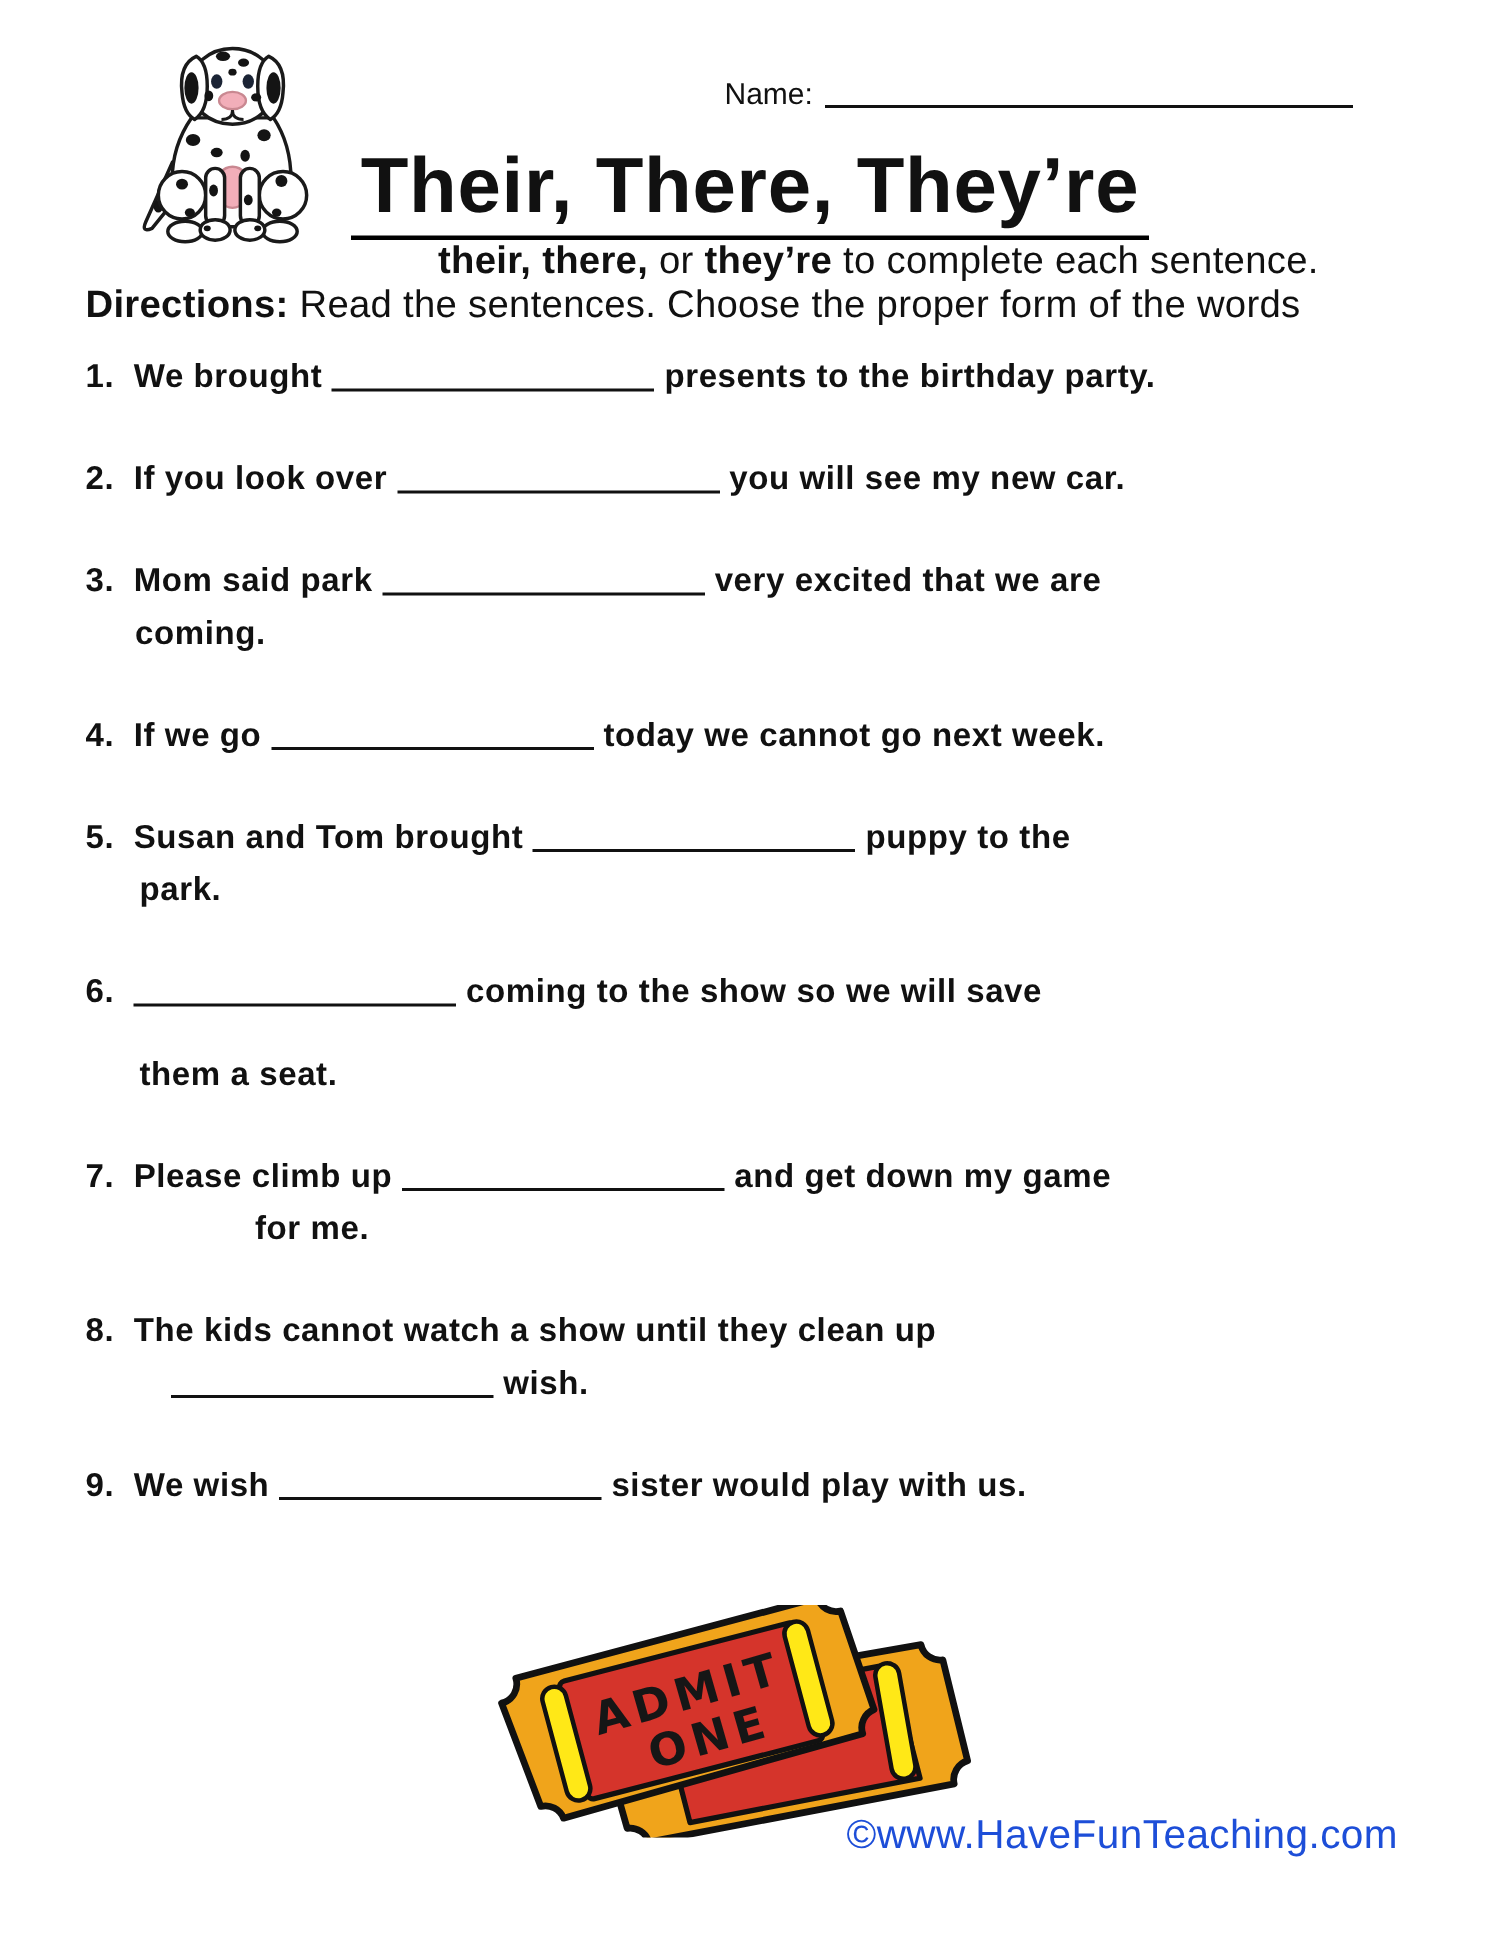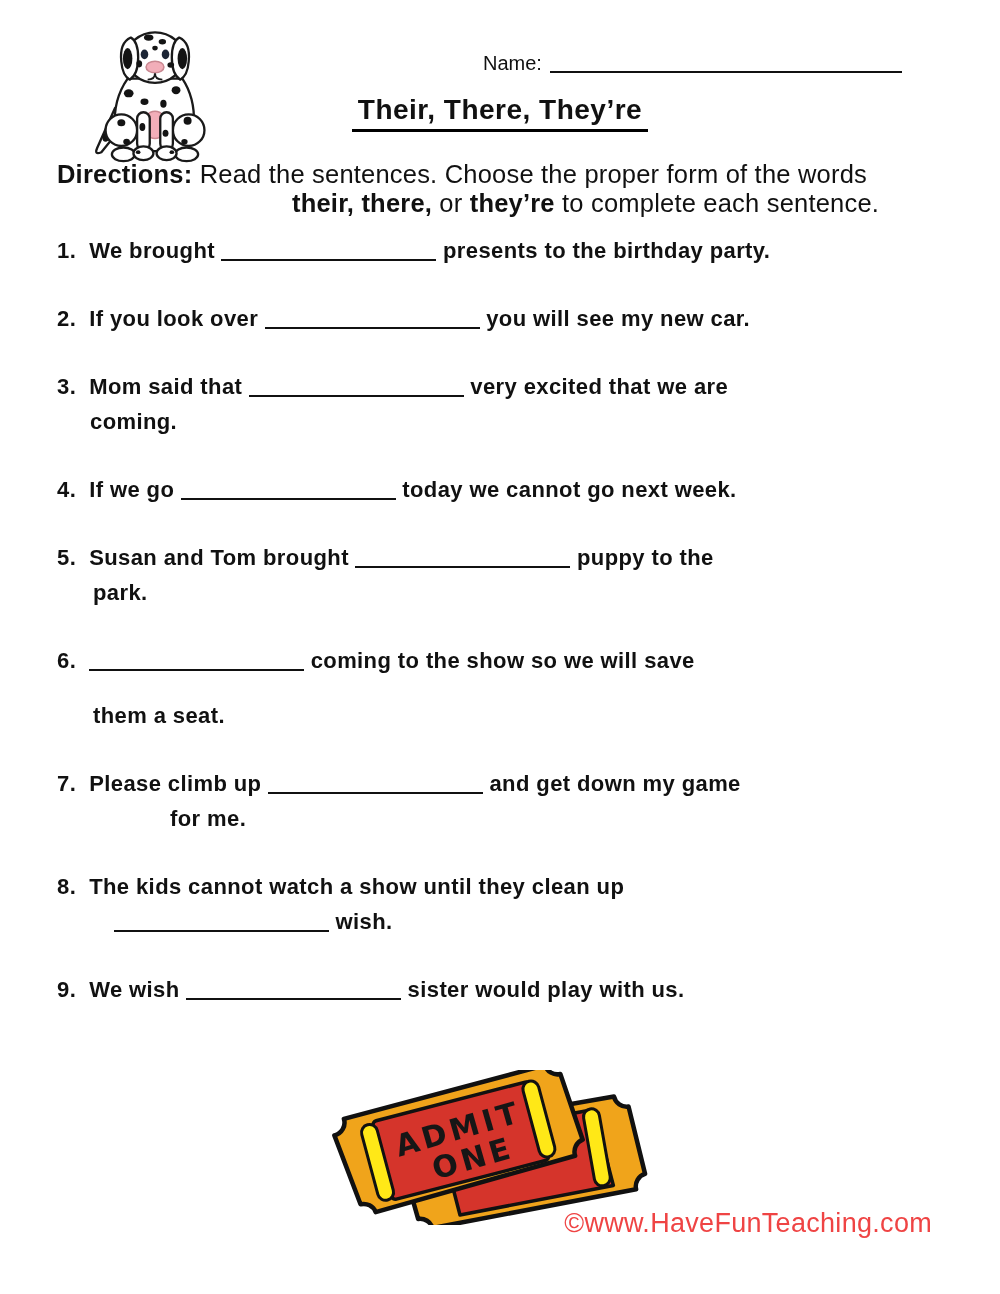"Their, There, They’re" .title { font-size: 28px -> 52px }
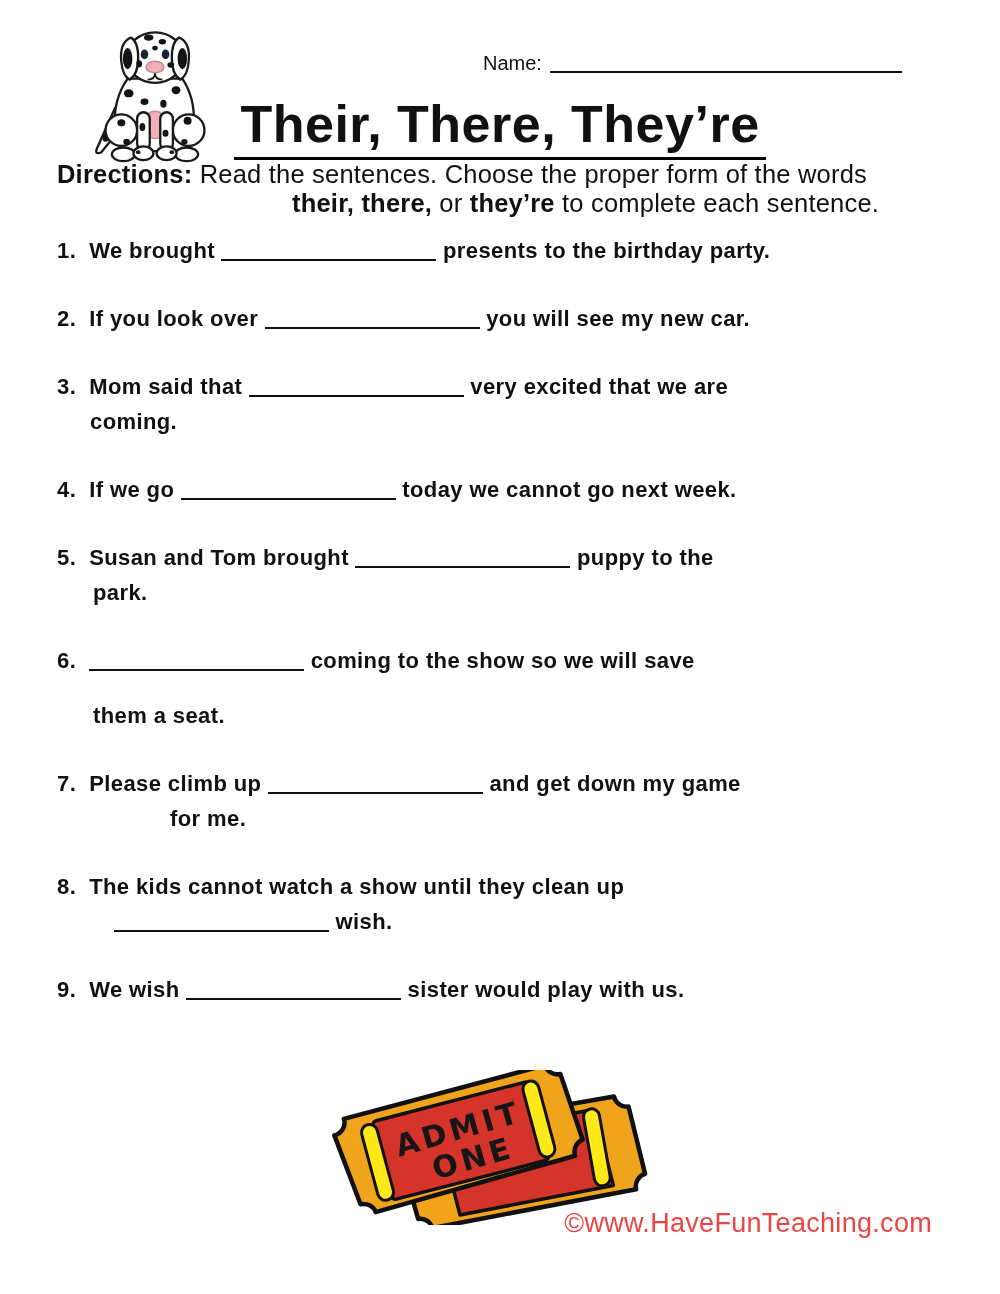"Directions: Read the sentences. Choose" div.q-line { order: before "their, there, or they’re to" -> after "their, there, or they’re to" }
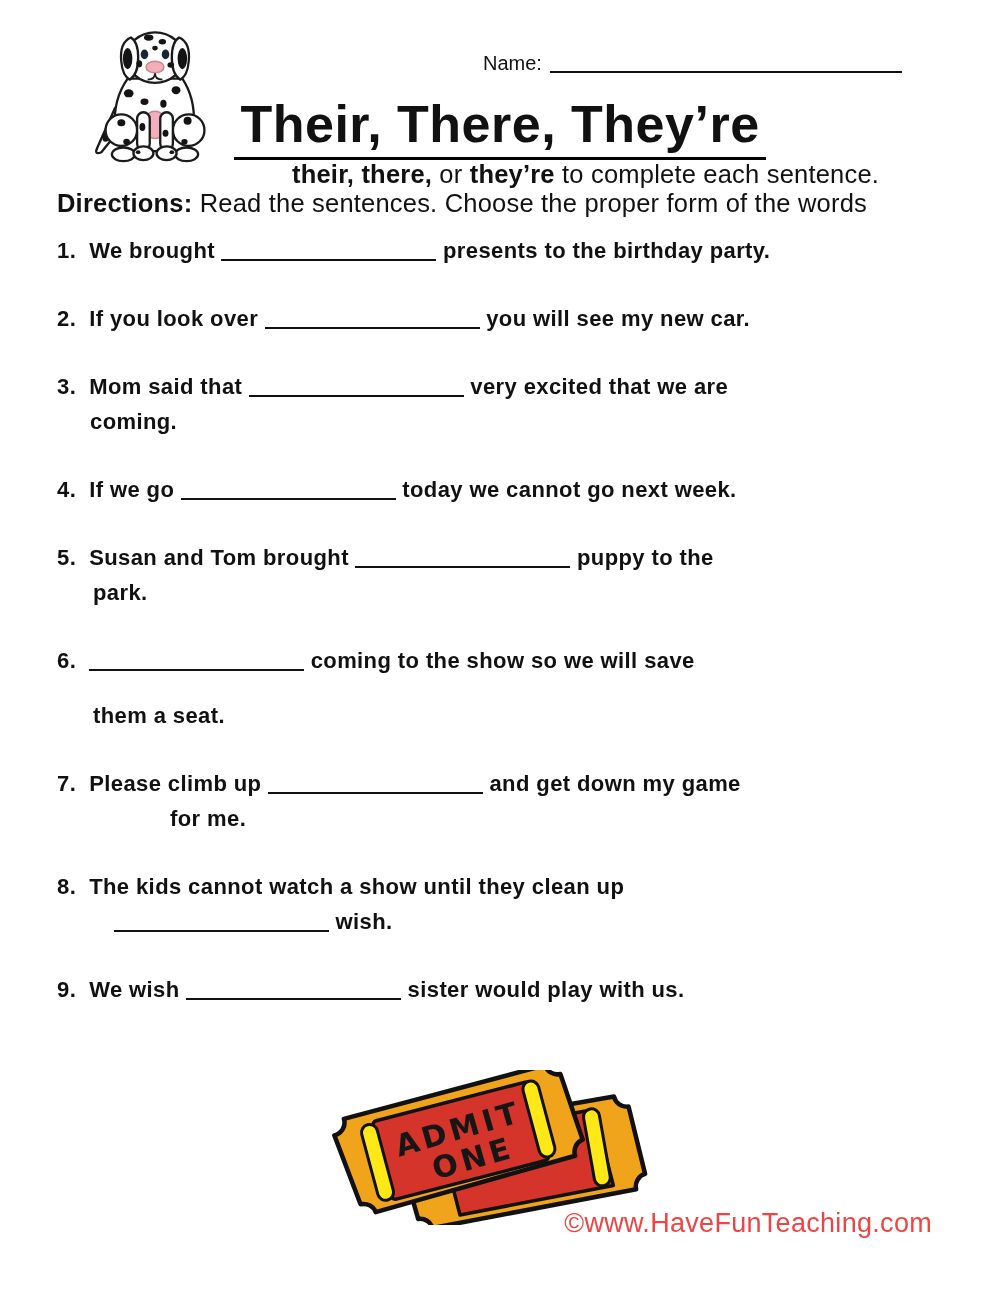"Mom said that" span.seg { text: that -> park }
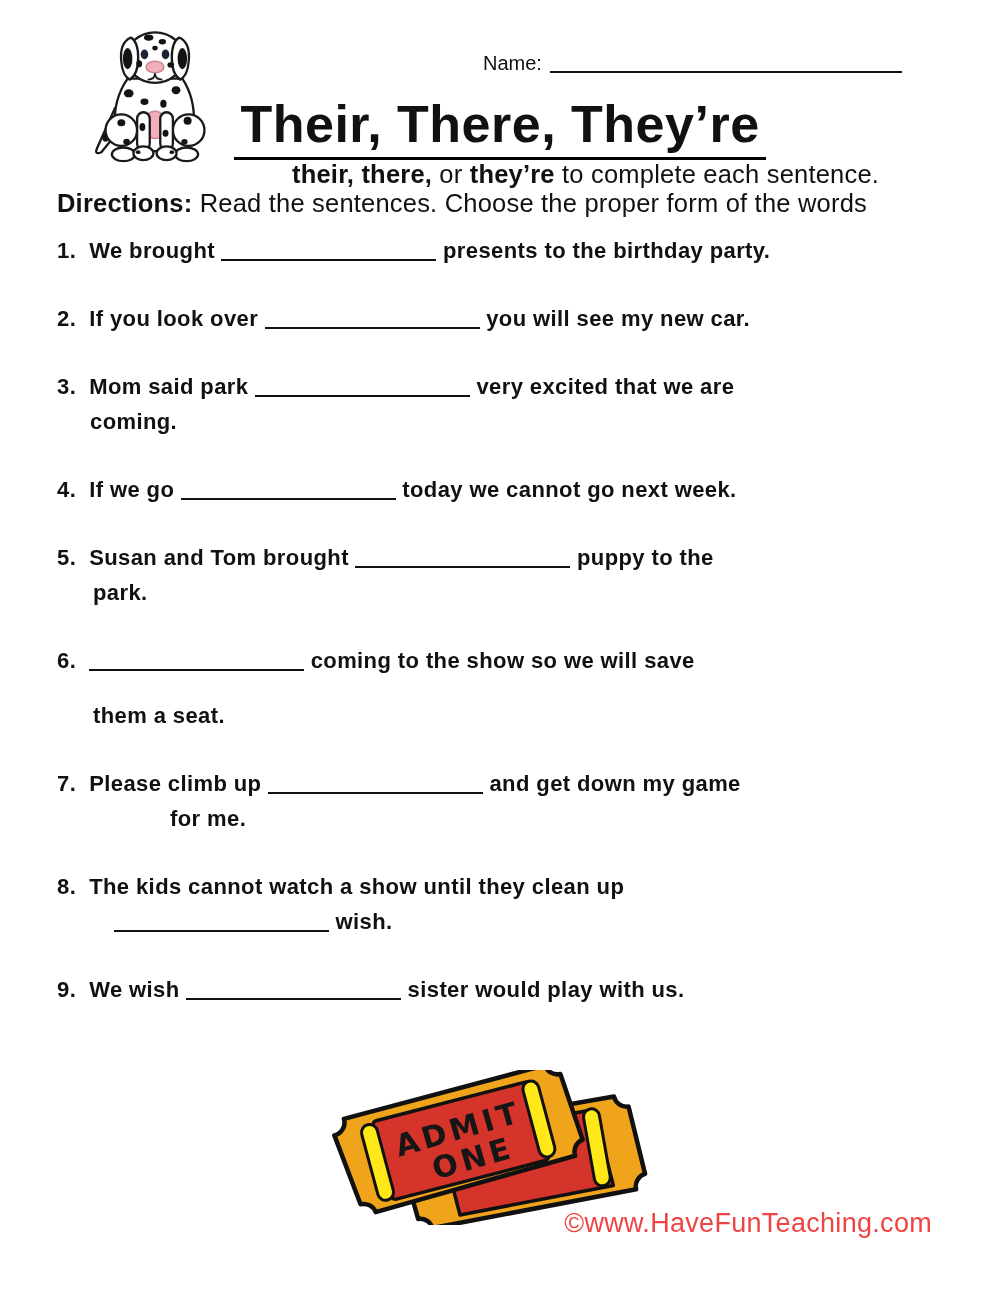"©www.HaveFunTeaching.com" #copyright { color: #ef4444 -> #1d4ed8 }
